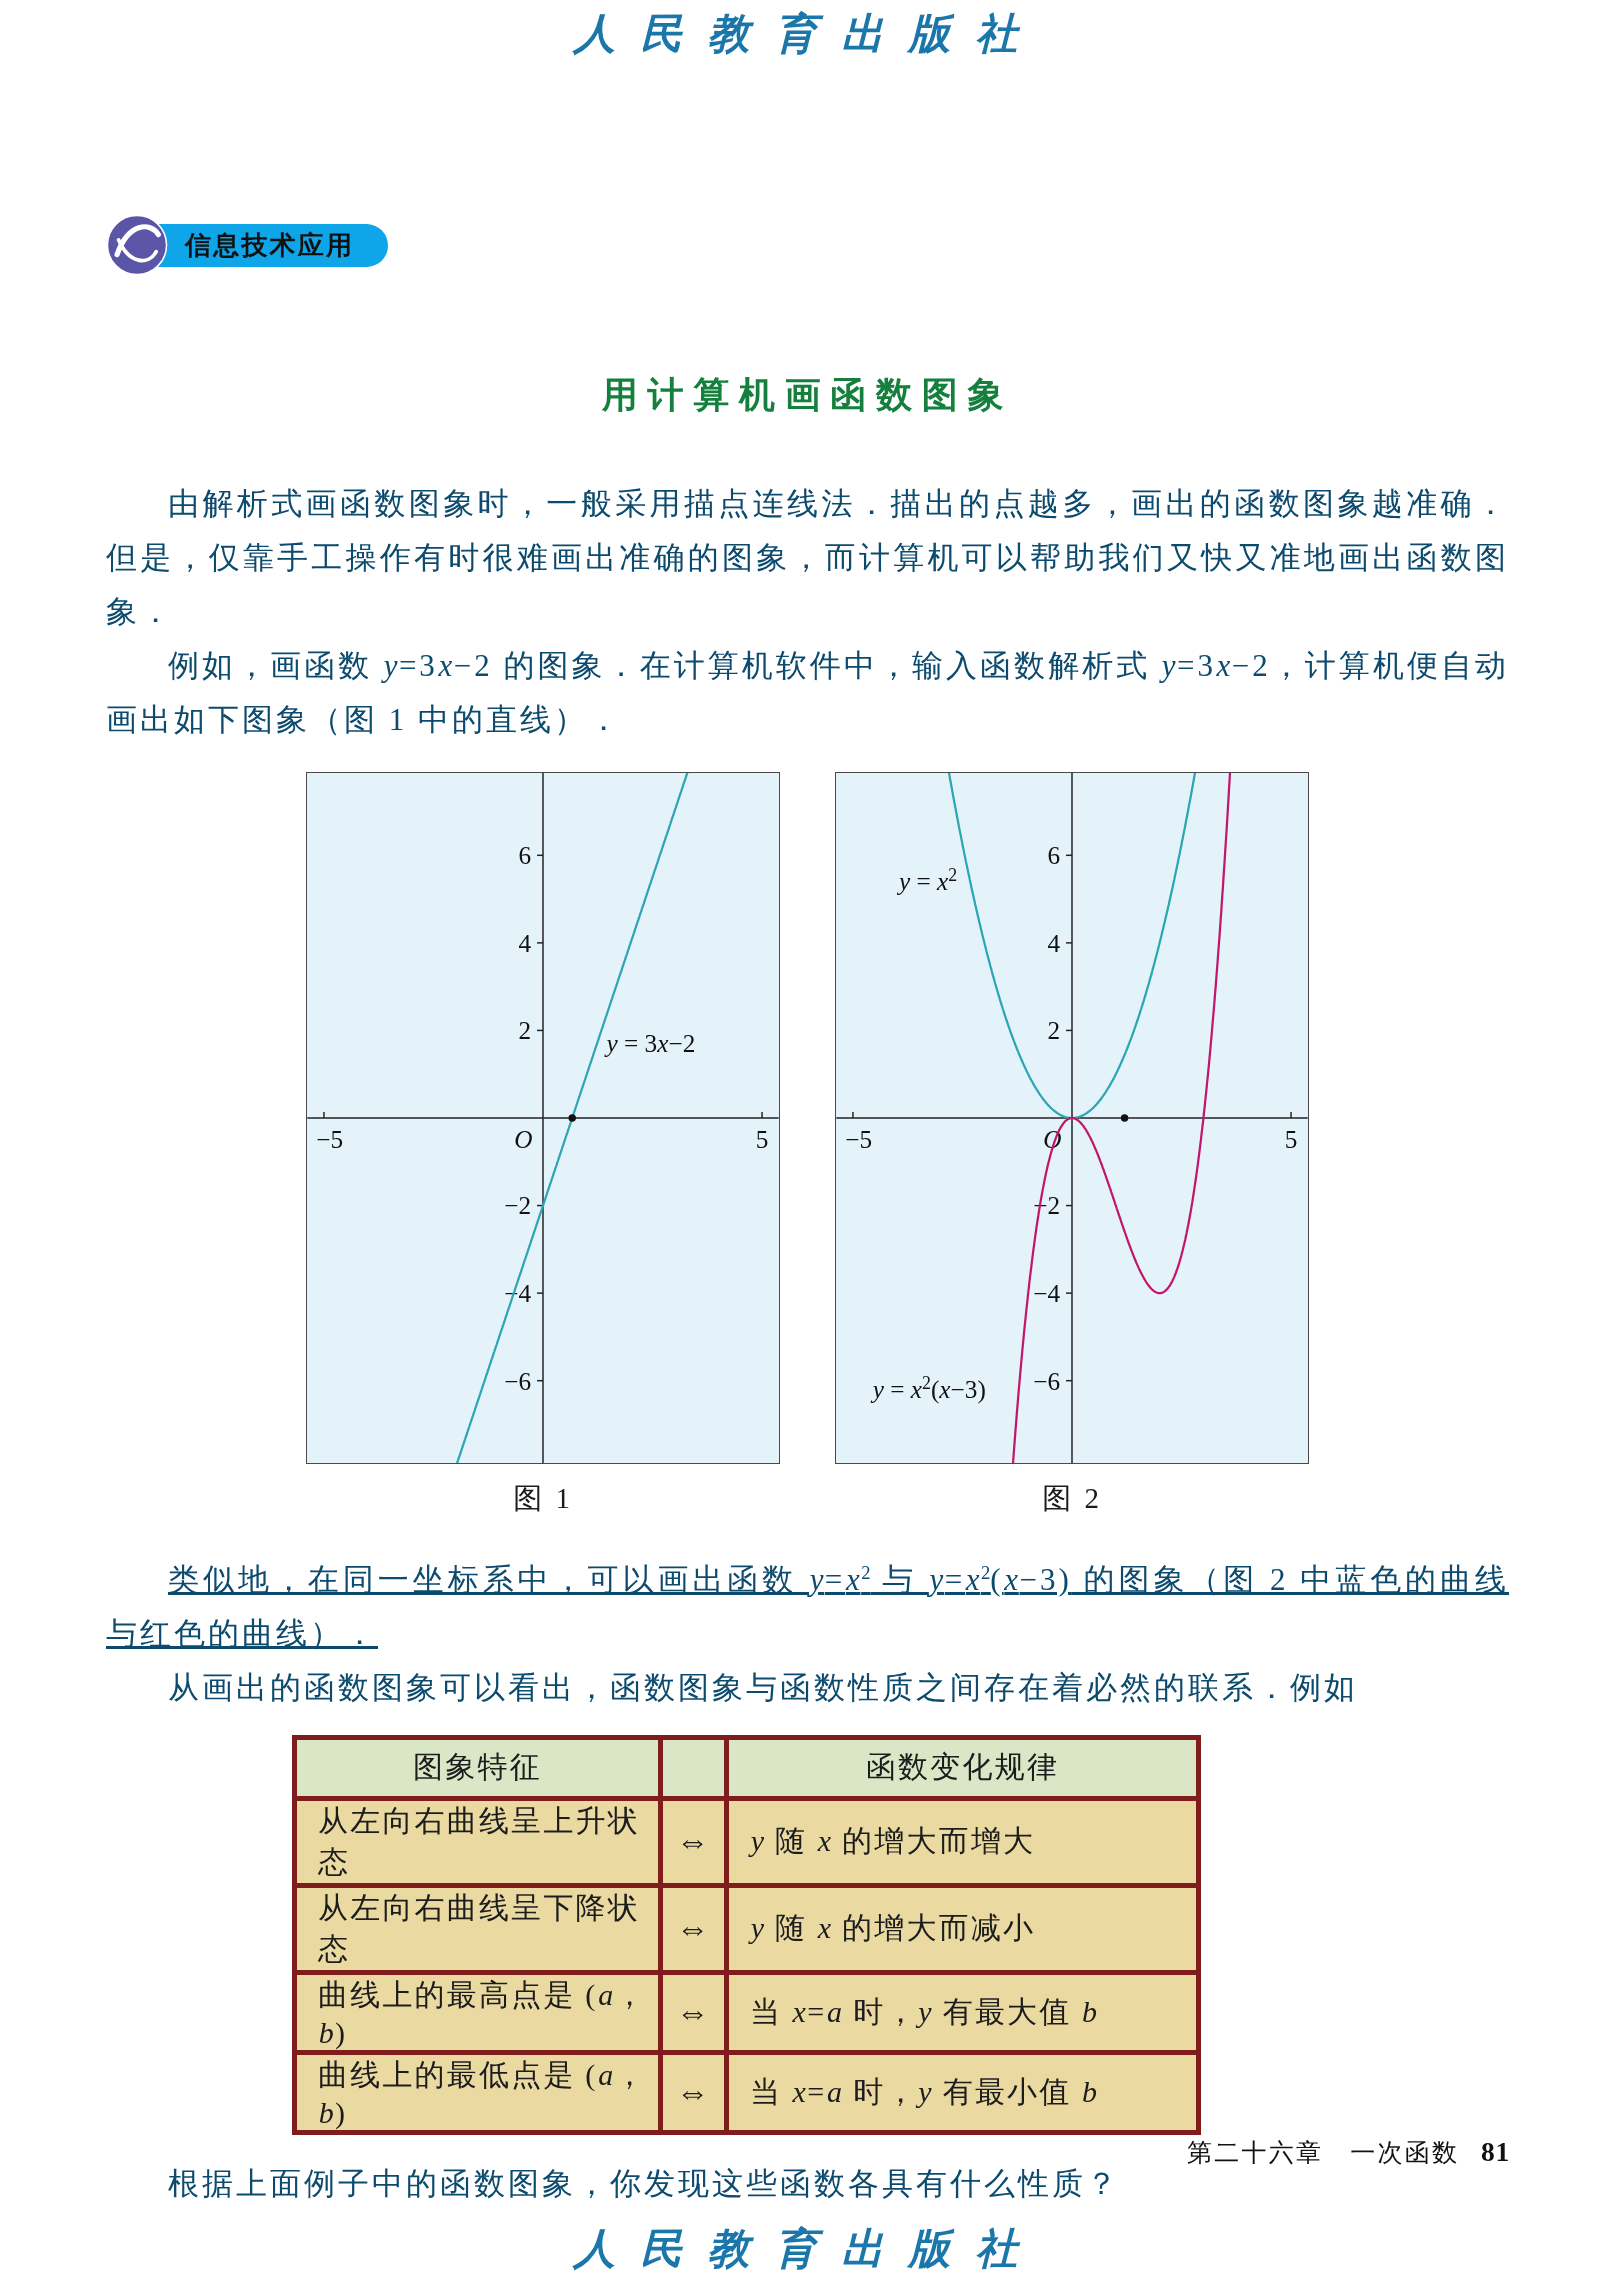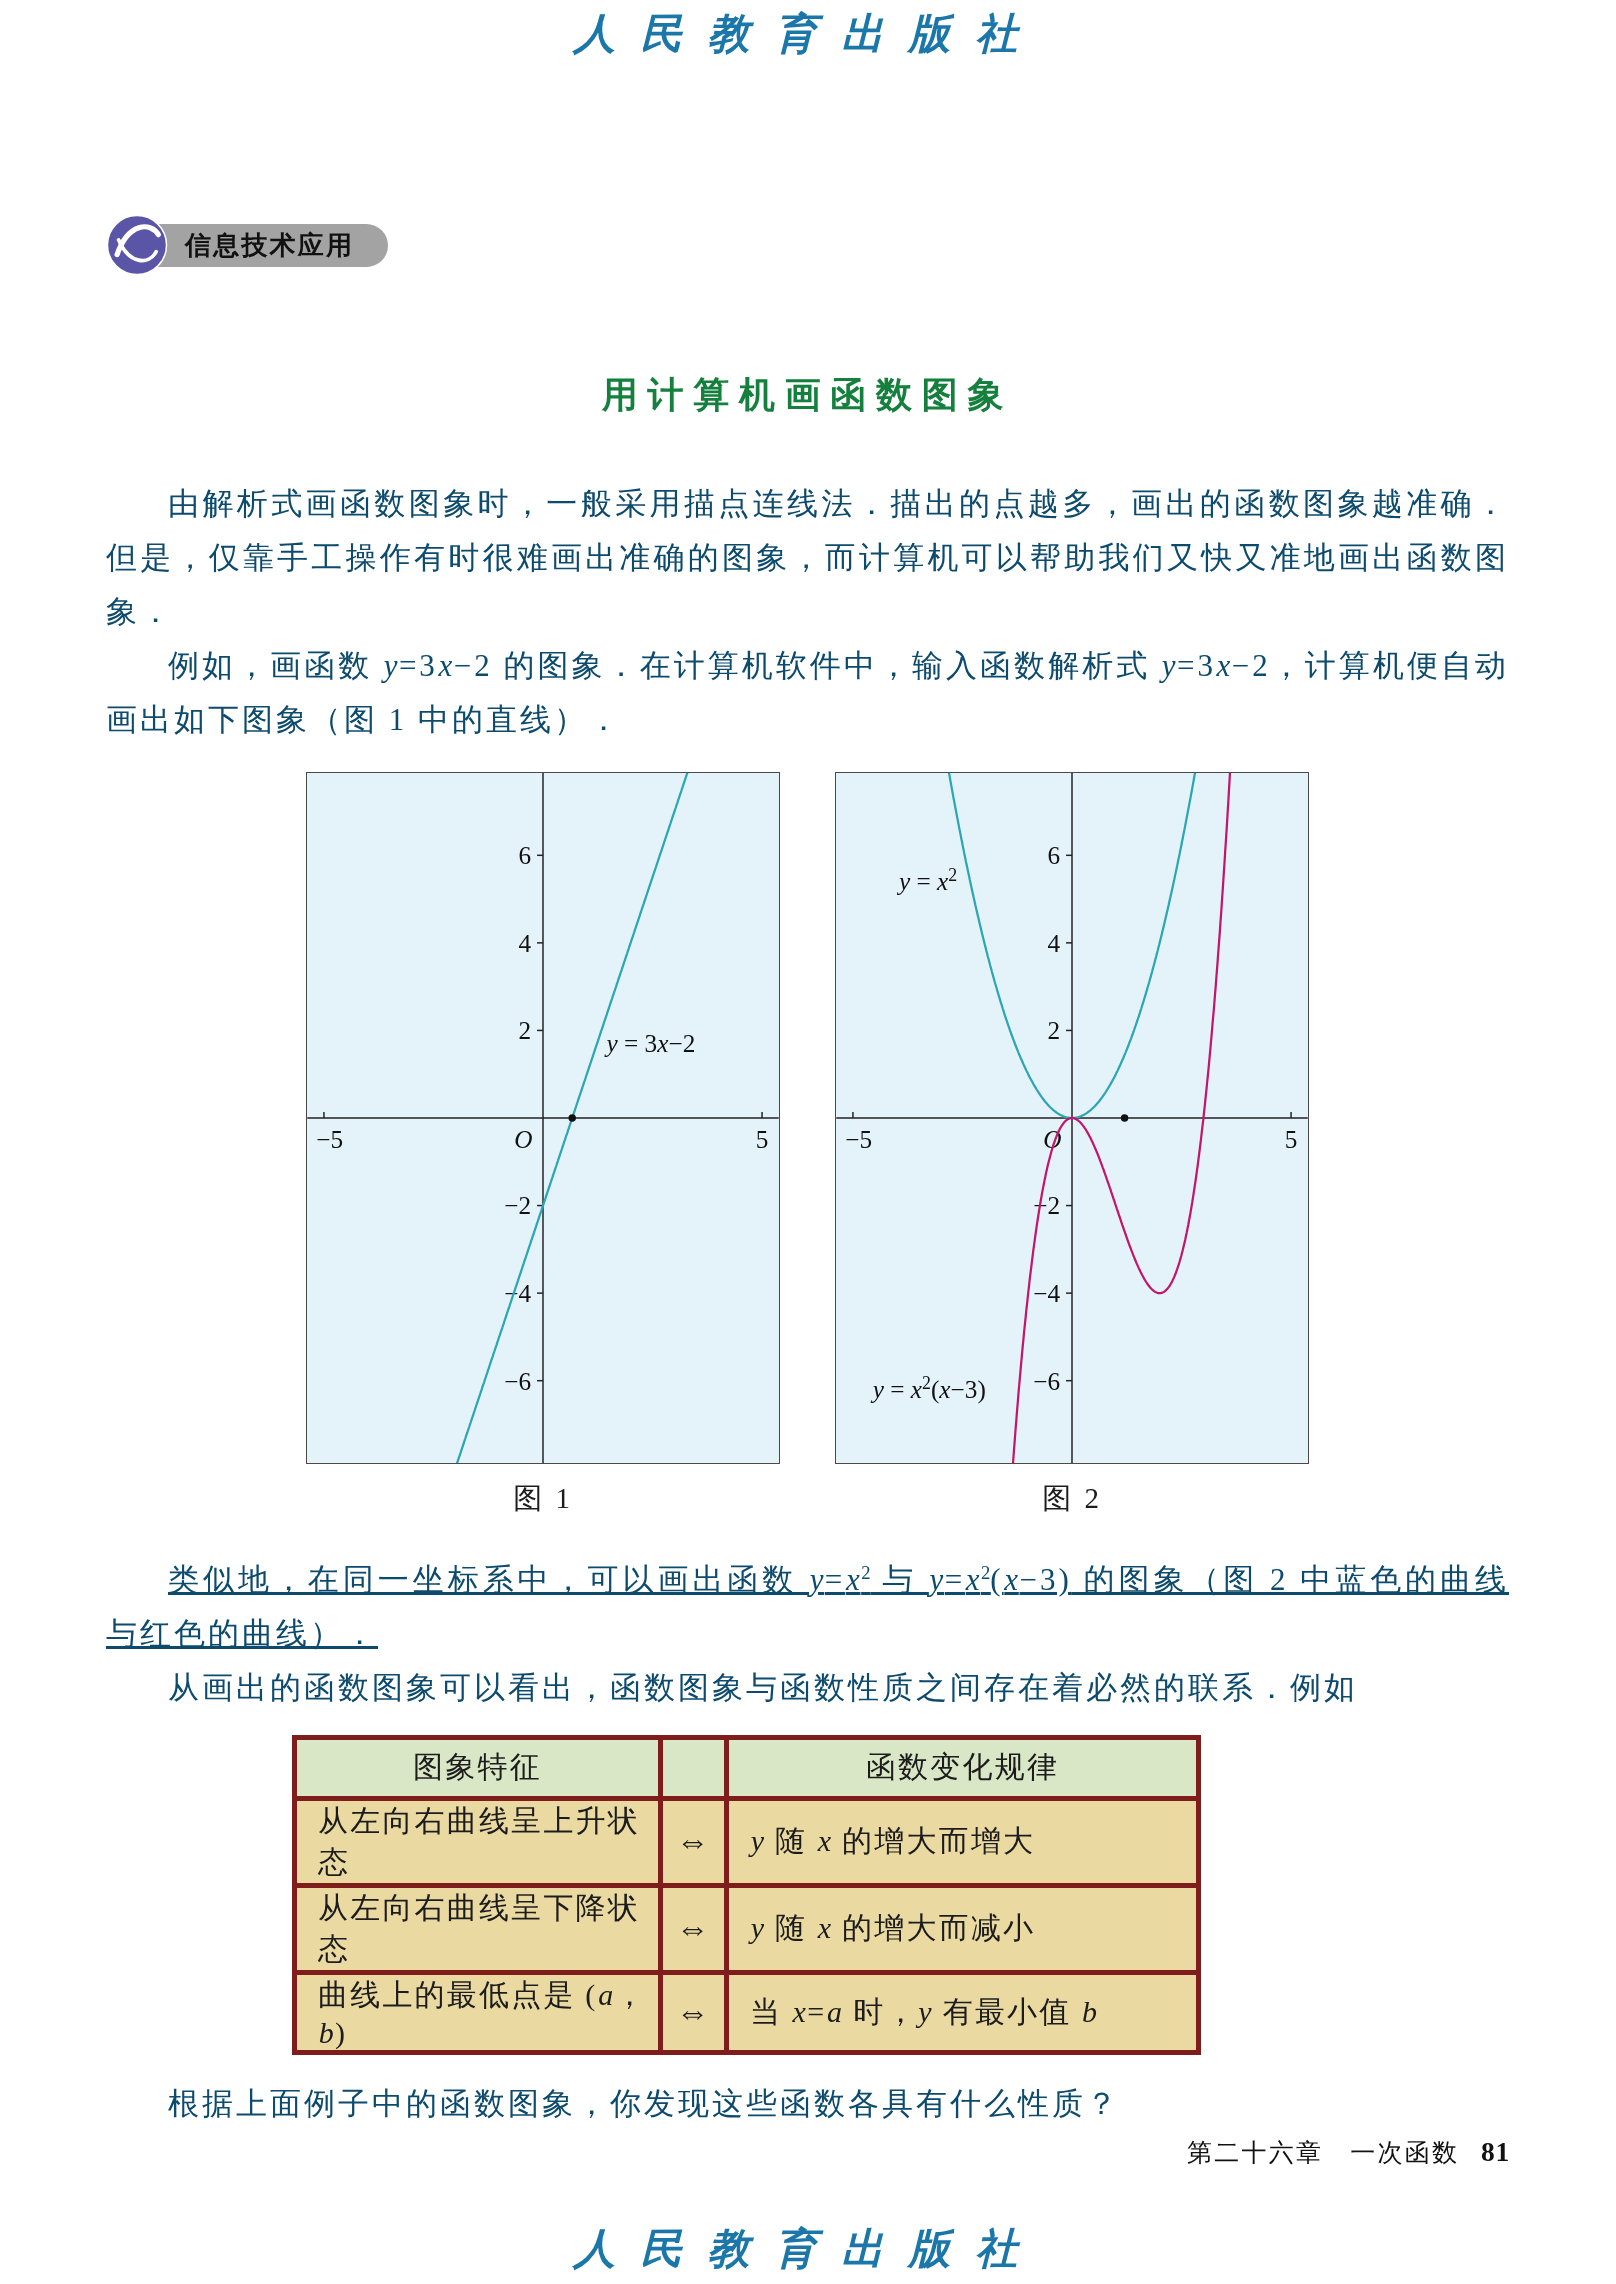"信息技术应用" .badge-pill { background: #a3a3a3 -> #0ea5e9 }
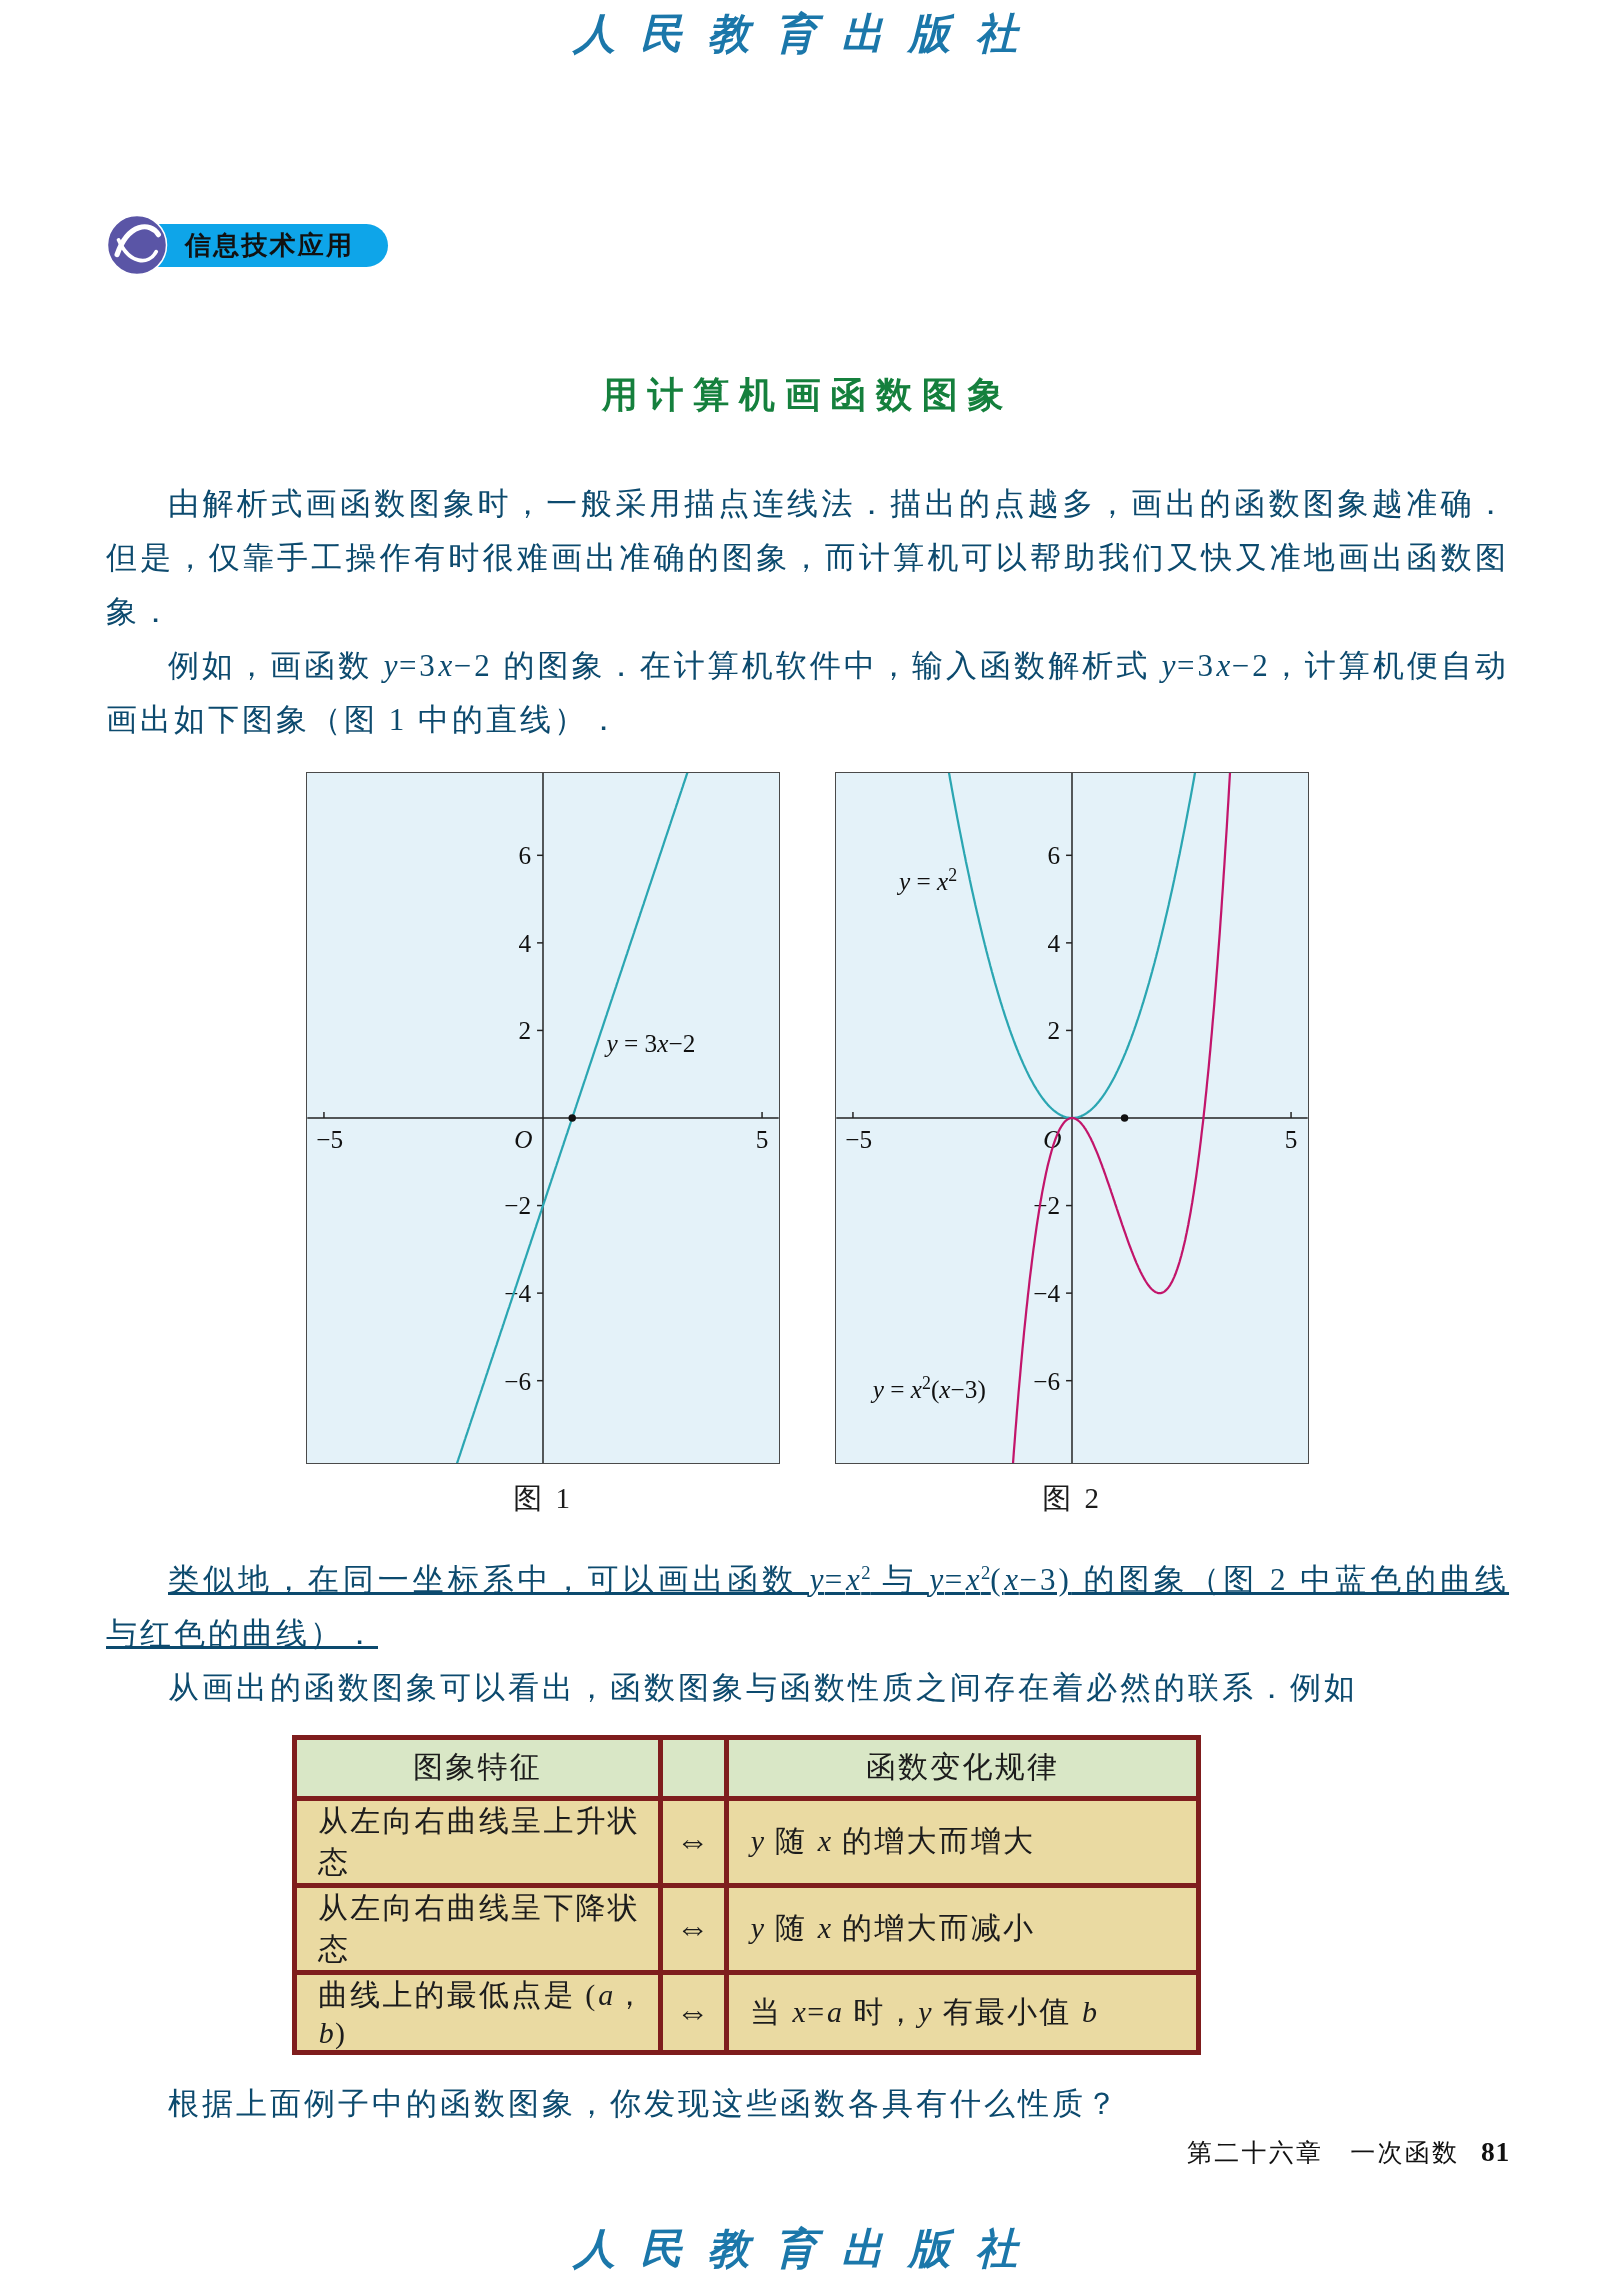"曲线上的最高点是 (a，b)" tr { html: none -> <tr> <td><span>曲线上的最高点是 (</span><span>a</span><span>，</span><span>b</span><span>)</span></td> <td>⇔</td> <td><span>当 </span><span>x</span><span>=</span><span>a</span><span> 时，</span><span>y</span><span> 有最大值 </span><span>b</span></td> </tr> }
